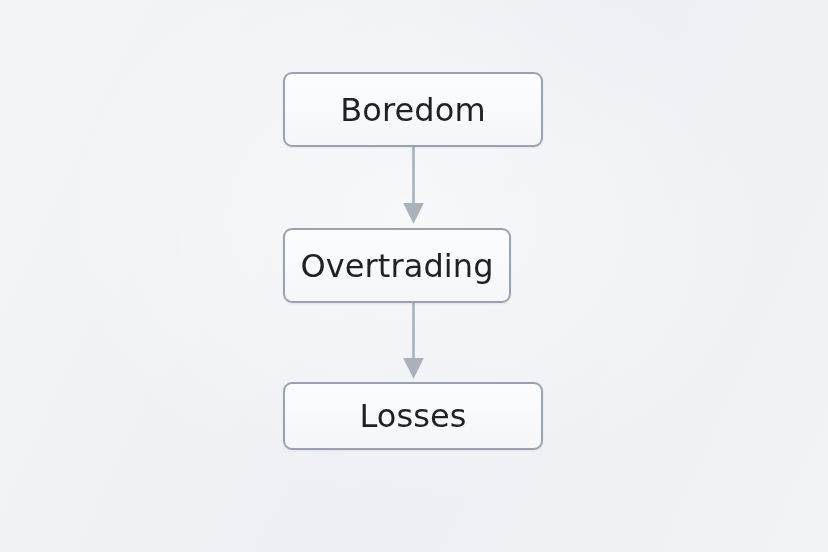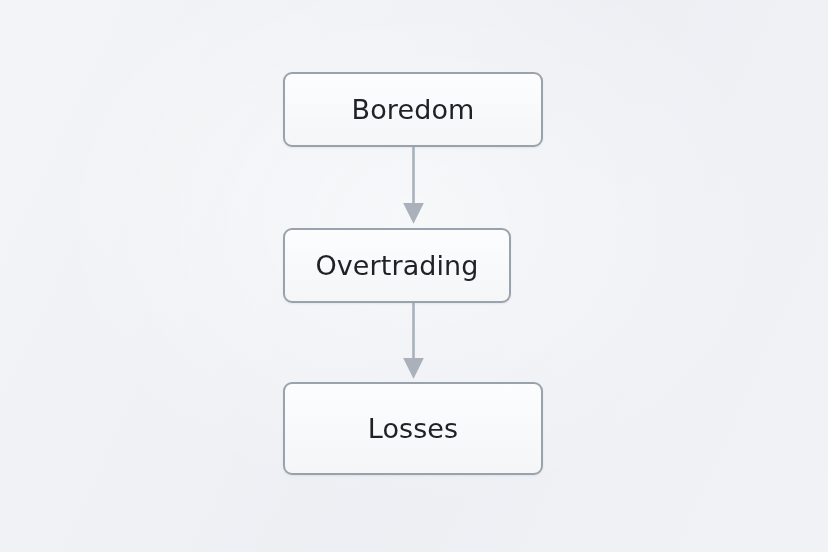"Boredom" .node-label { font-size: 27px -> 32px }
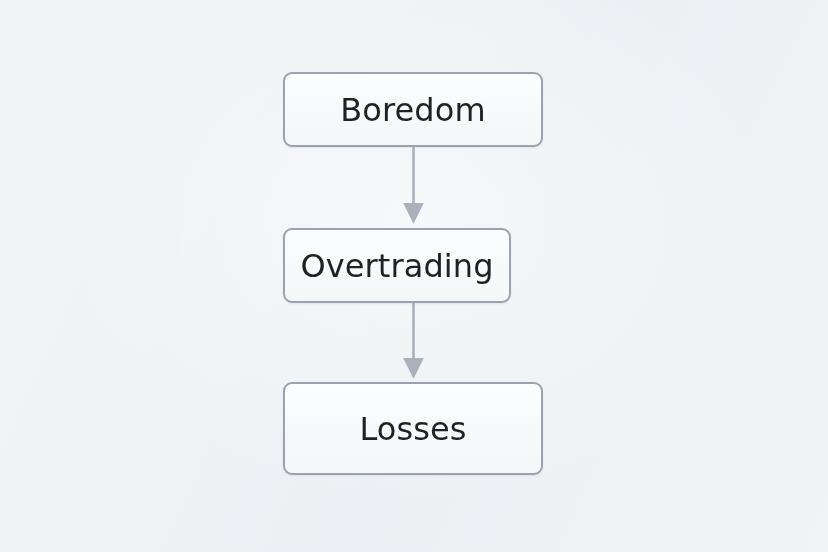"Losses" #node-losses { height: 93px -> 68px }
